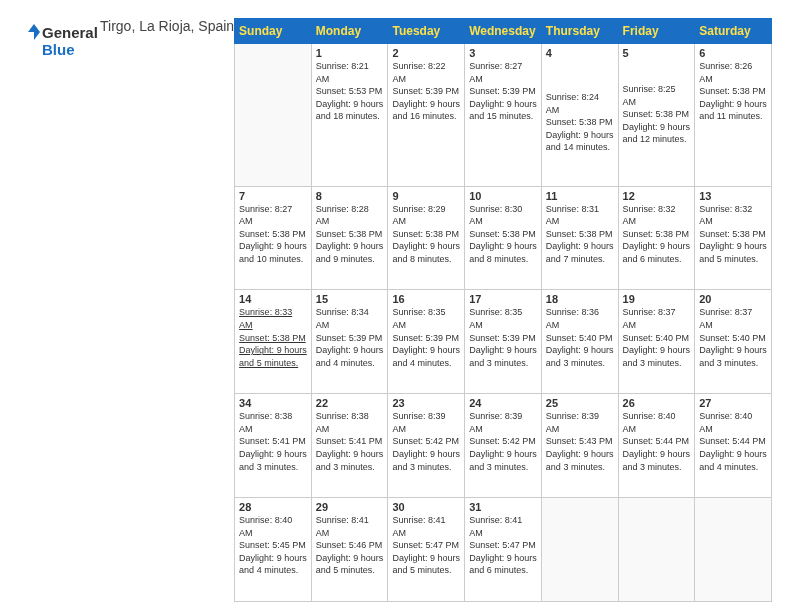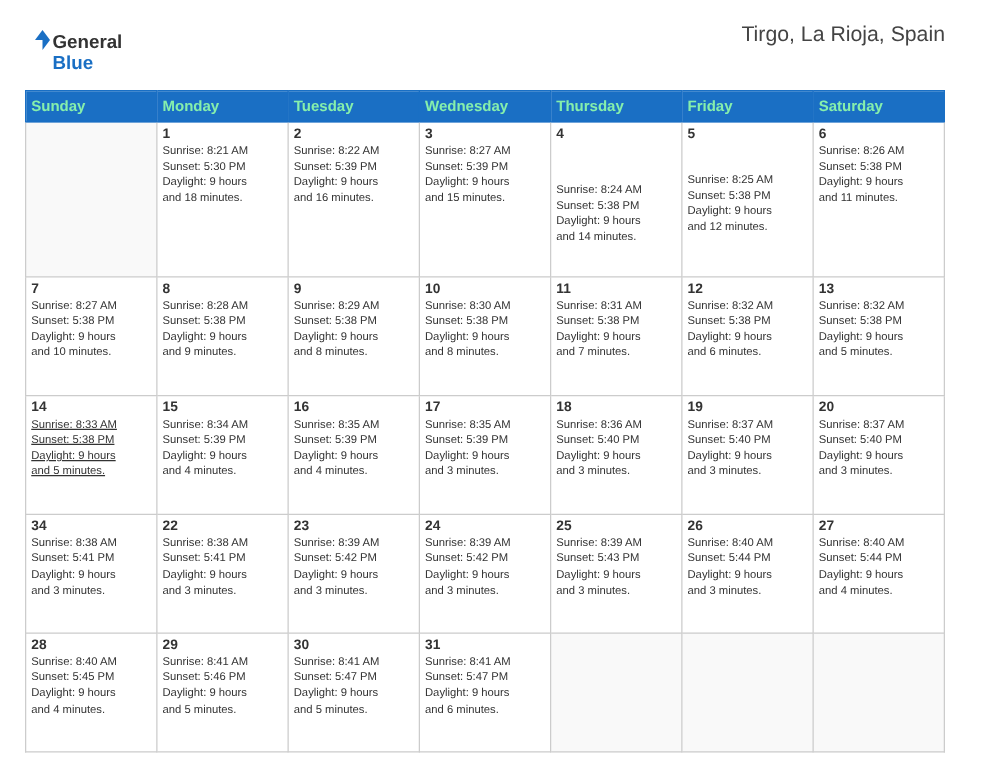"General" .page { flex-direction: column -> row; padding: 18px 36px 10px 20px -> 18px 20px 10px 20px }
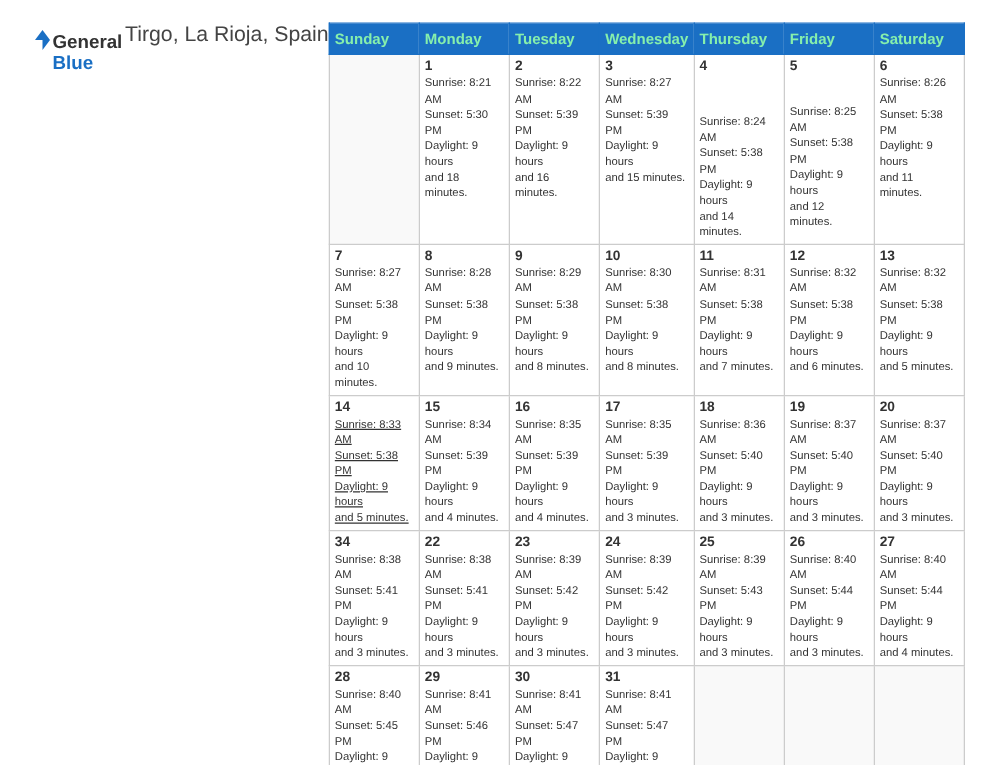"Tirgo, La Rioja, Spain" .location { font-size: 17px -> 14px }
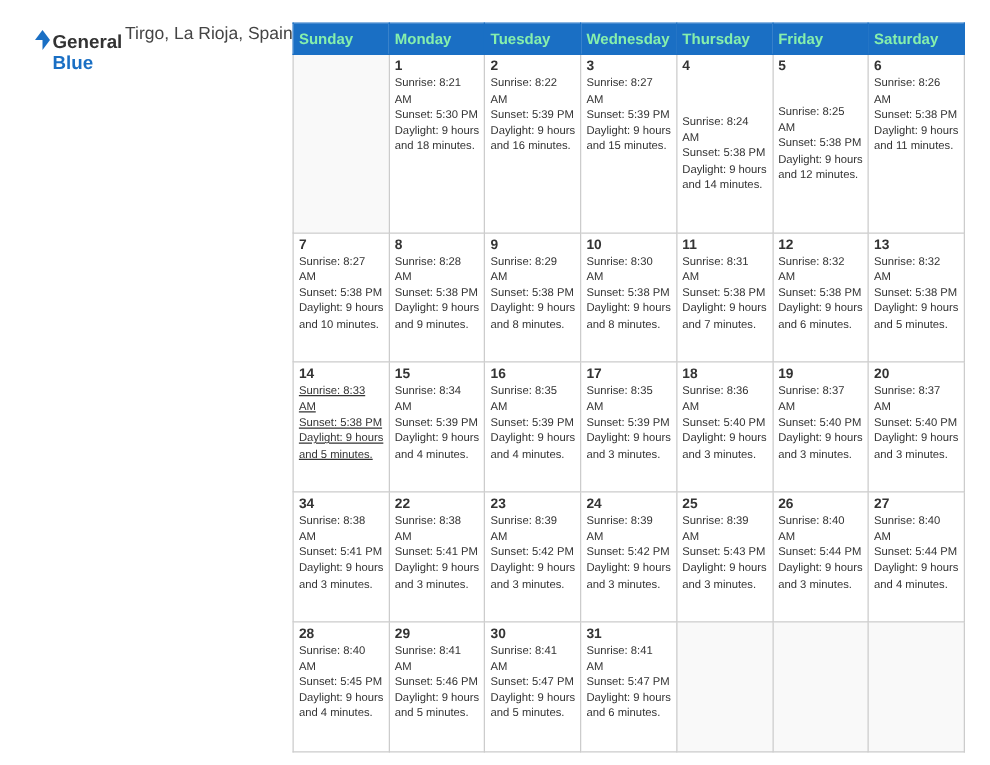"Sunday" .calendar th { color: #86efac -> #fde047 }
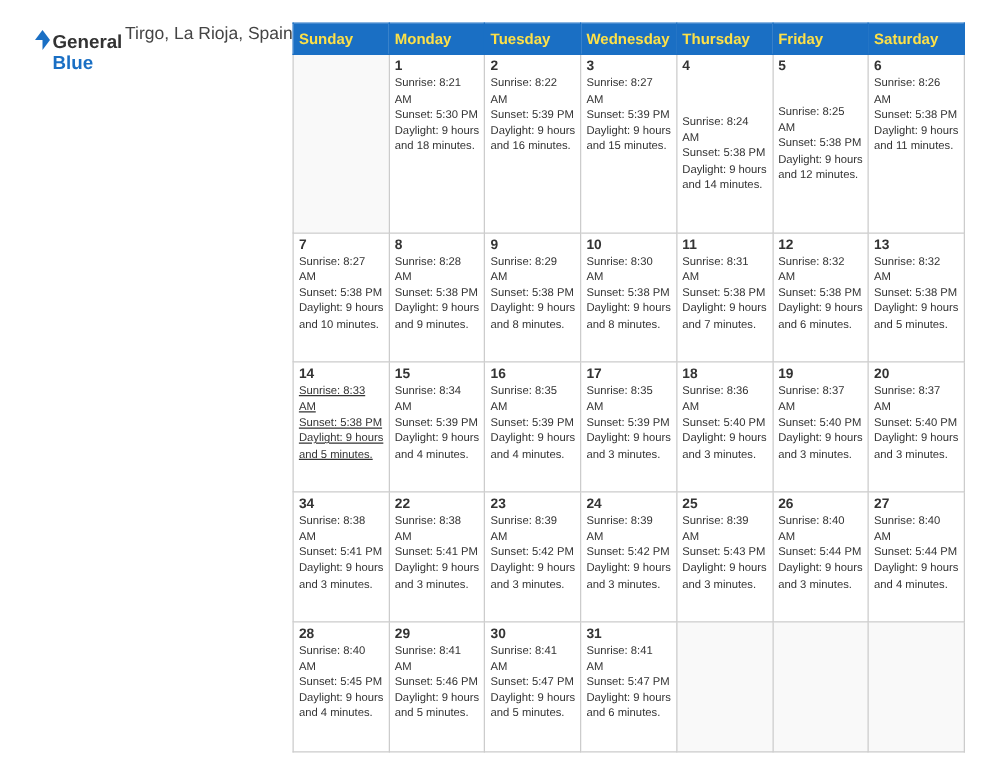"Sunrise: 8:21 AM" div.day-info { text: 5:30 -> 5:53 }
